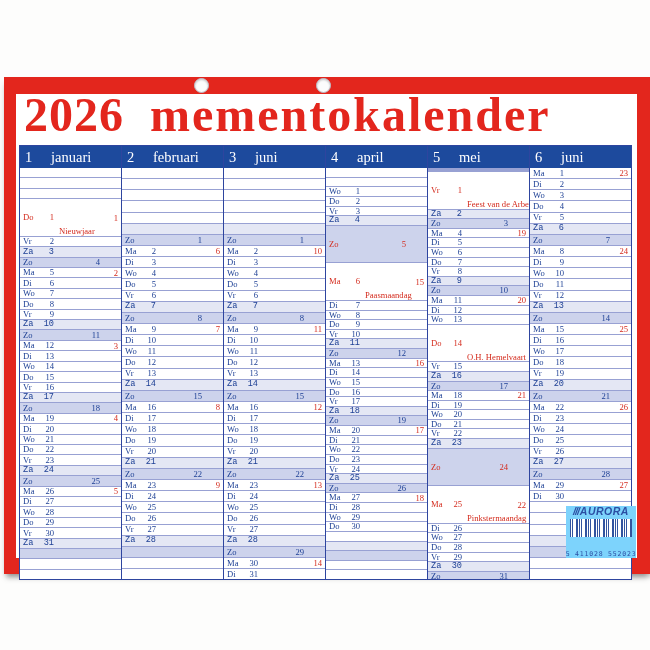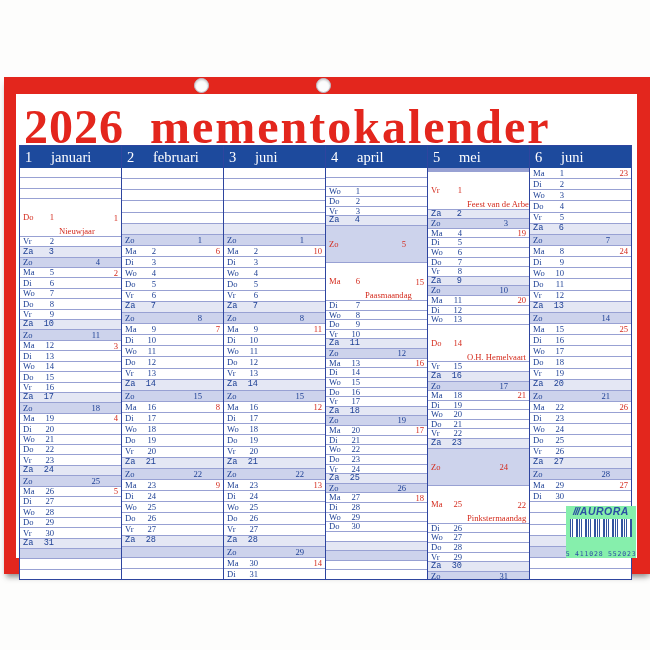"2026 mementokalender" .title { top: 102px -> 90px }
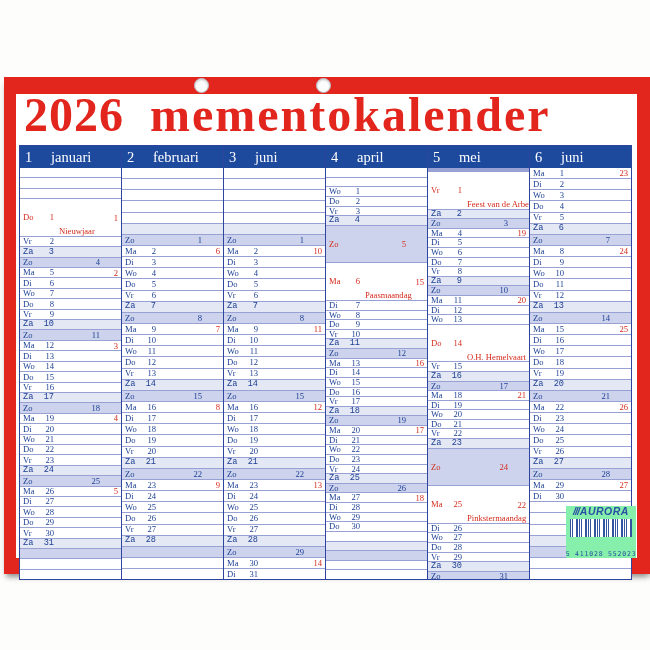"///AURORA" .brandbox { background: #86efac -> #7dd3fc }
